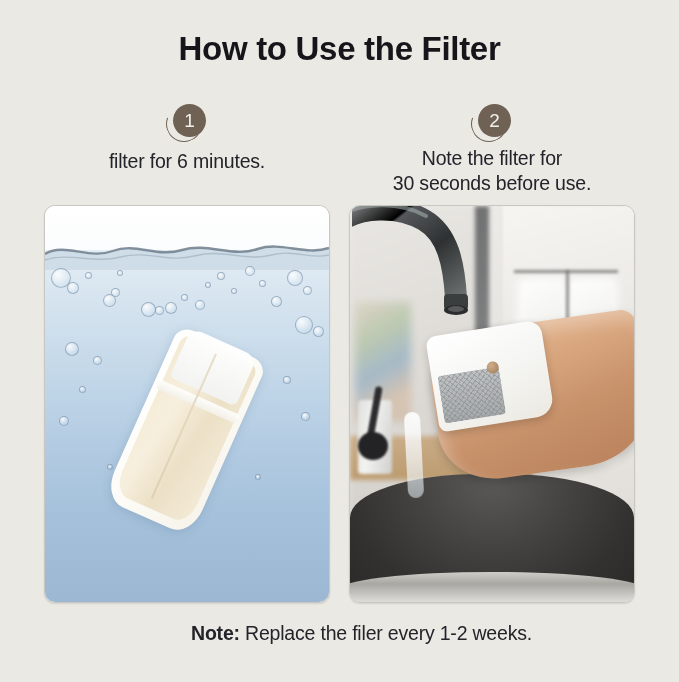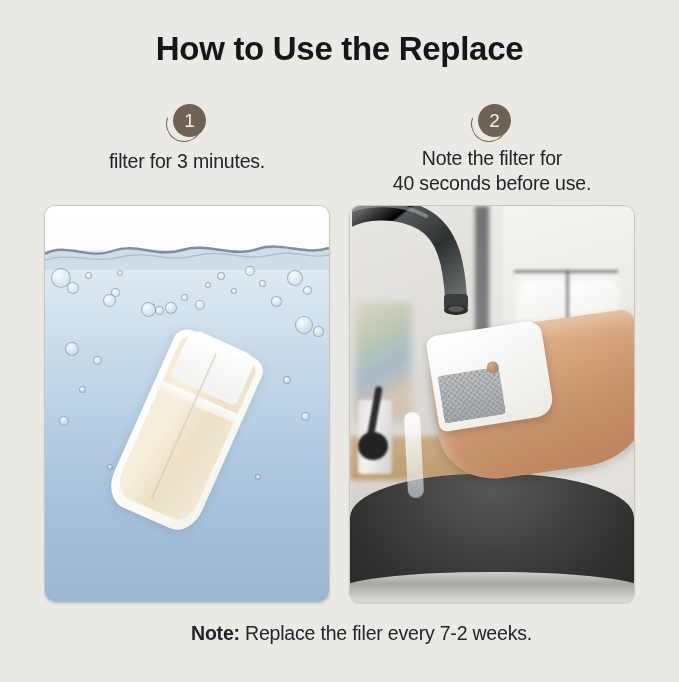"How to Use the Replace" div.title { text: Replace -> Filter }
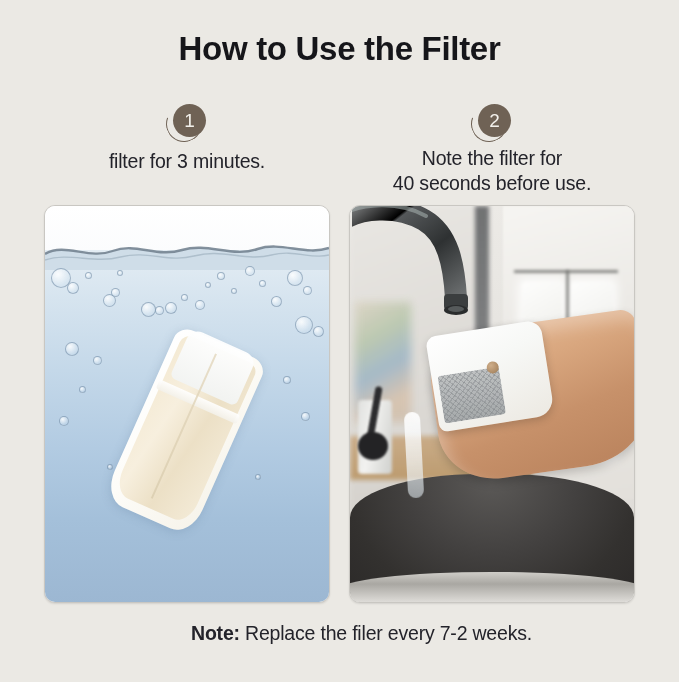"filter for 3 minutes." div { text: 3 -> 6 }
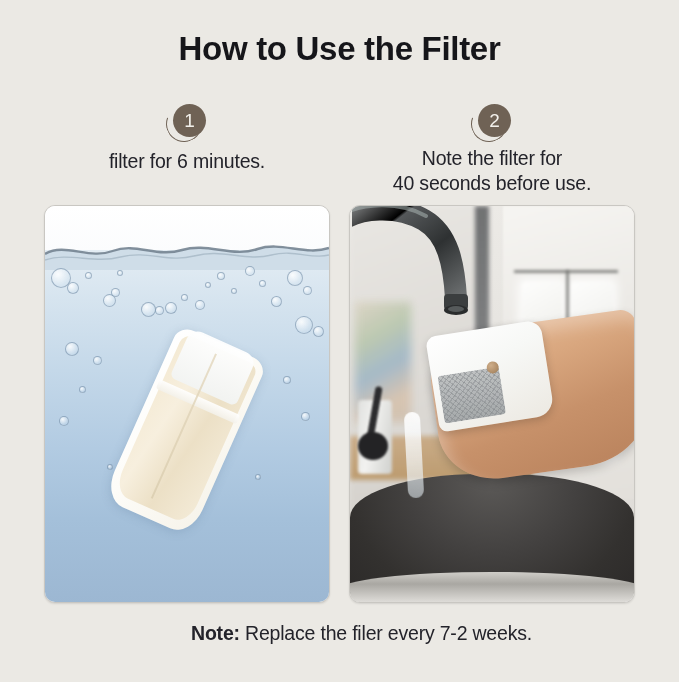"40 seconds before use." div { text: 40 -> 30 }
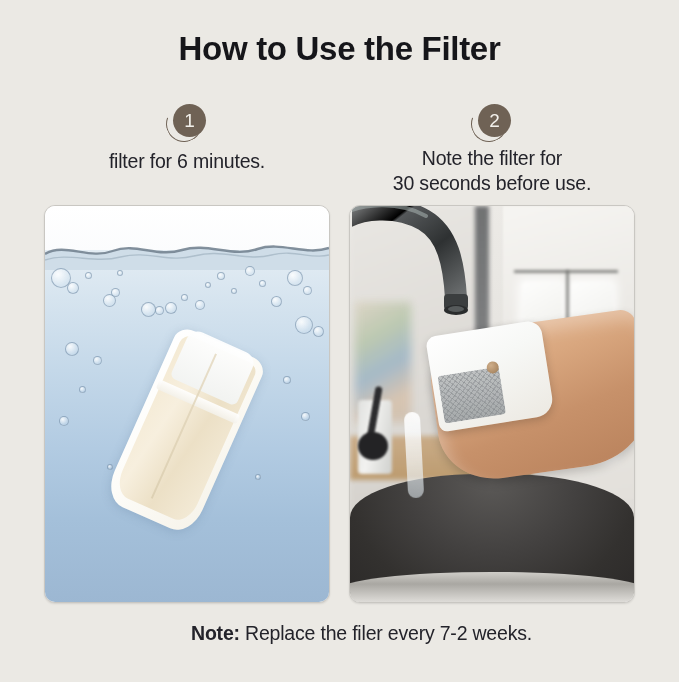"Replace the filer every 7-2" span { text: 7-2 -> 1-2 }
